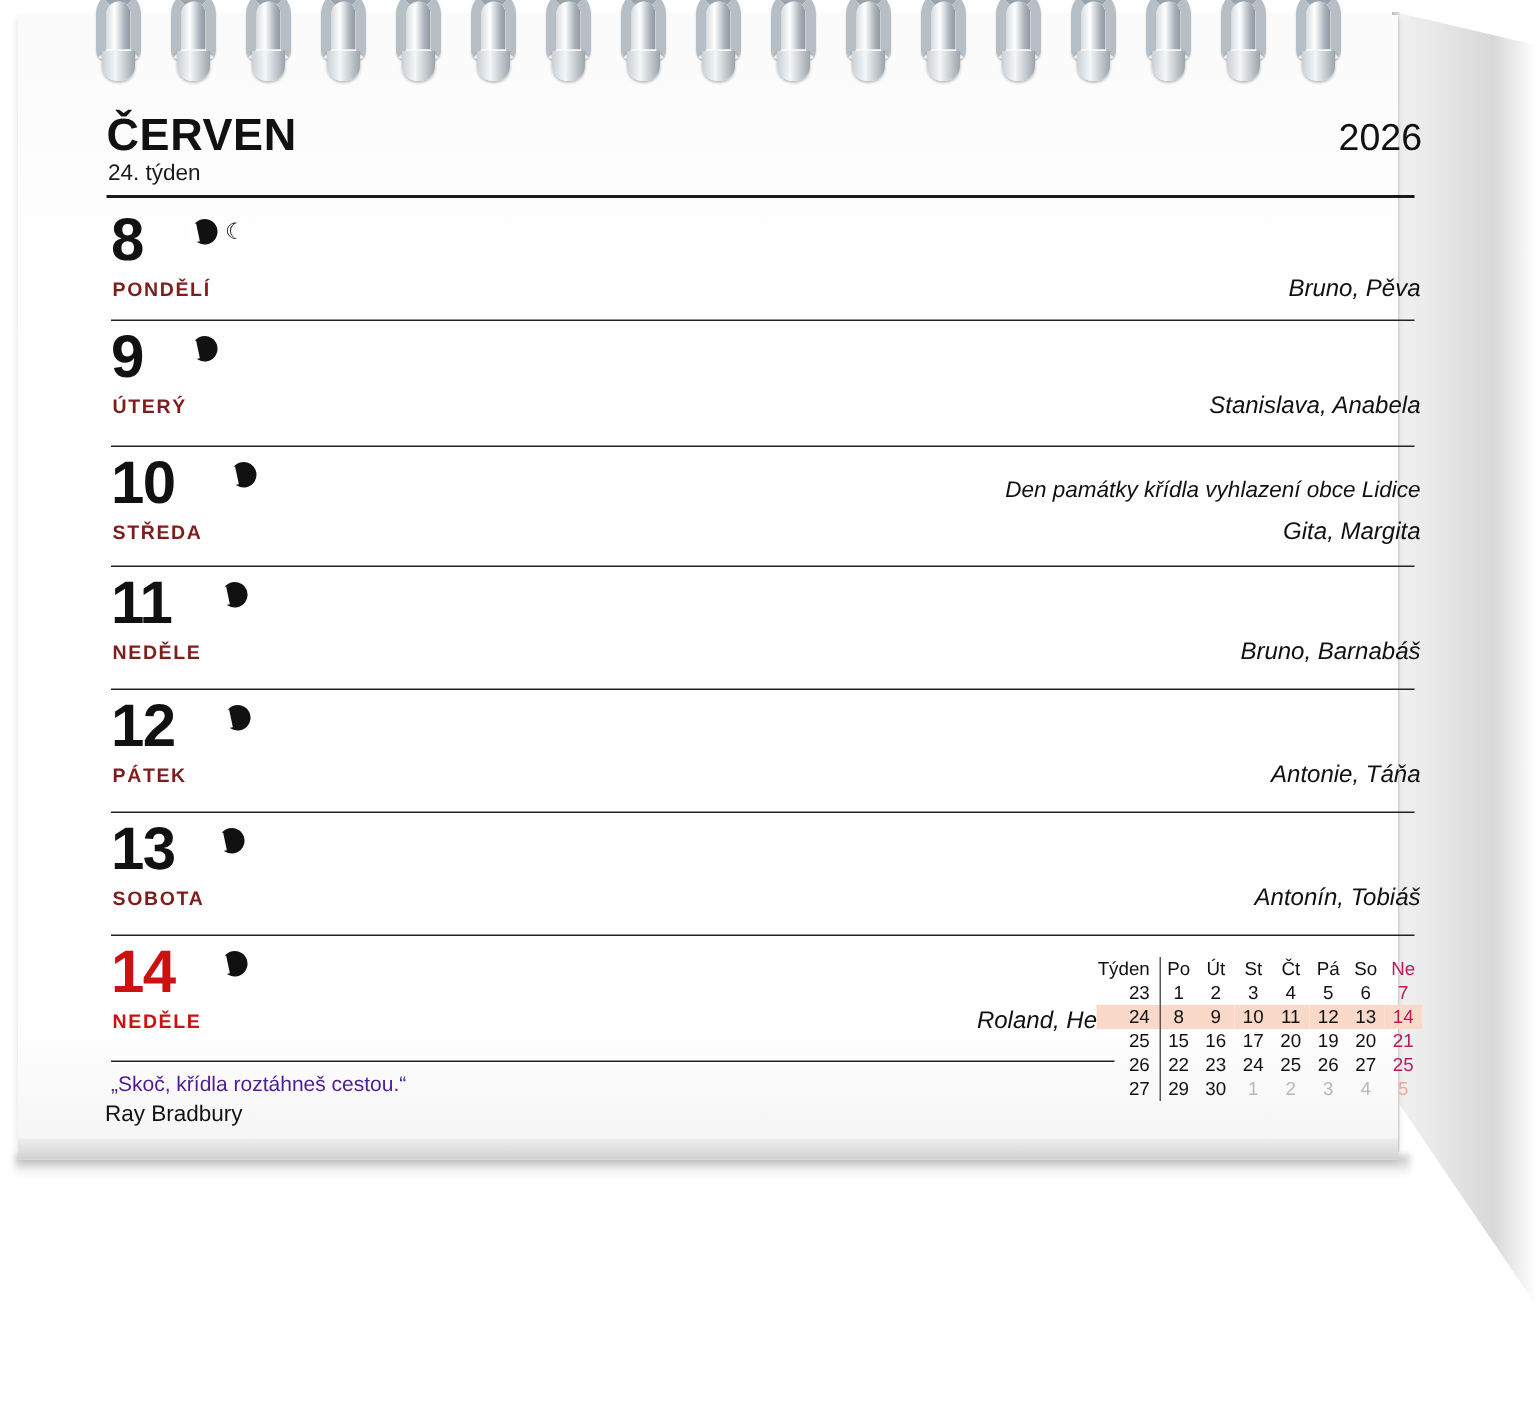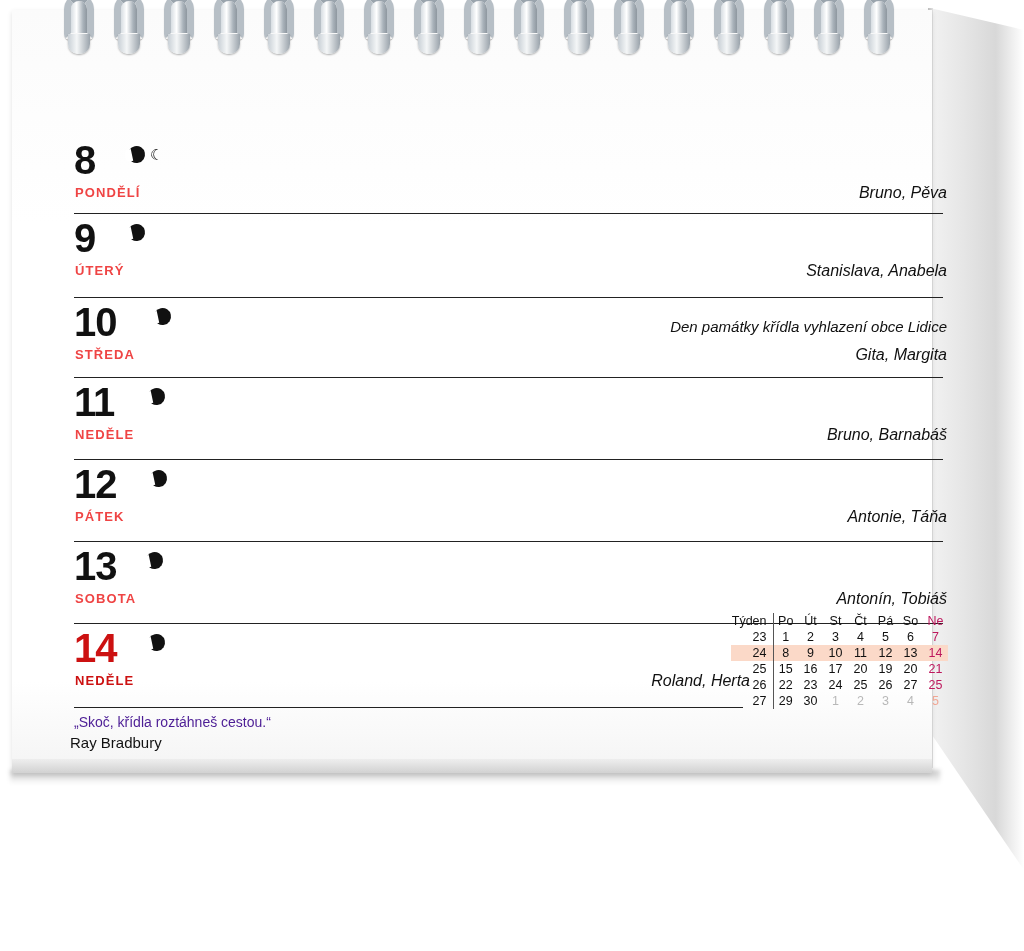"ČERVEN" div.month-row { html: none -> <div> <div>ČERVEN</div> <div>24. týden</div> <div>2026</div> <div></div> </div> }
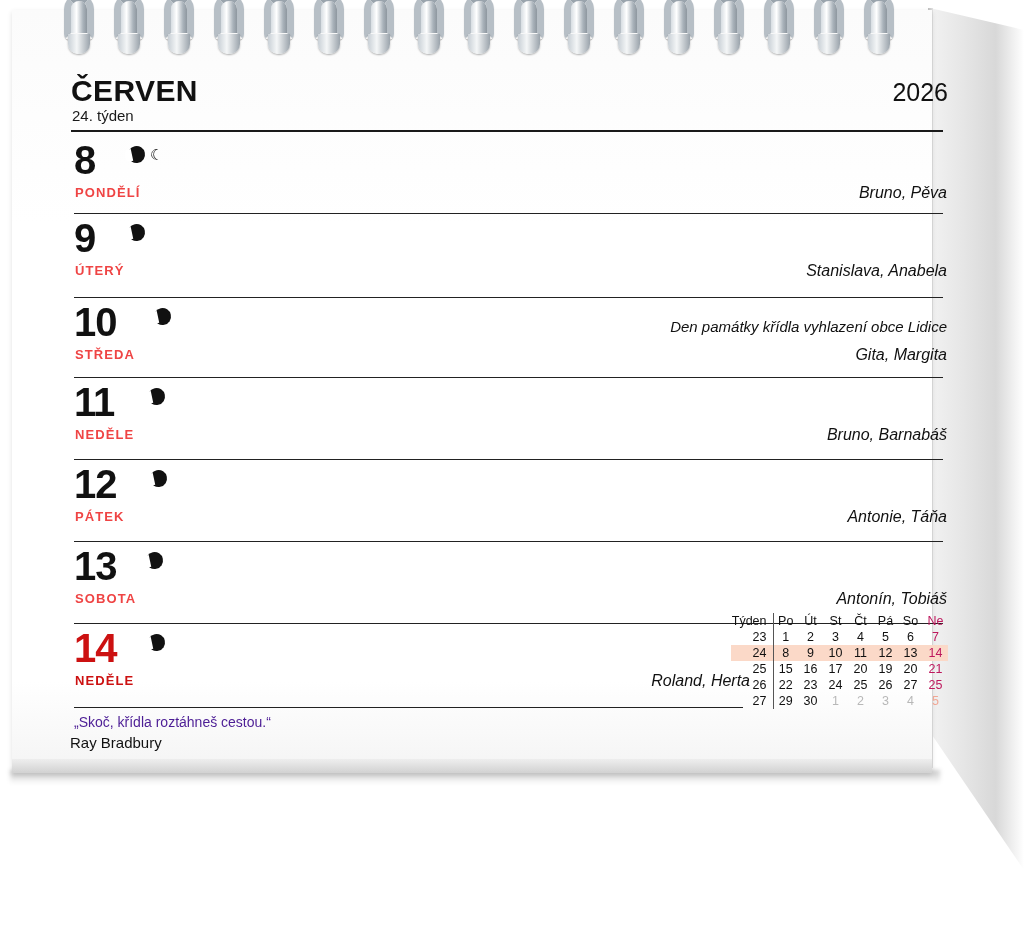"PONDĚLÍ" .day .dow { color: #ef4444 -> #7f1d1d }
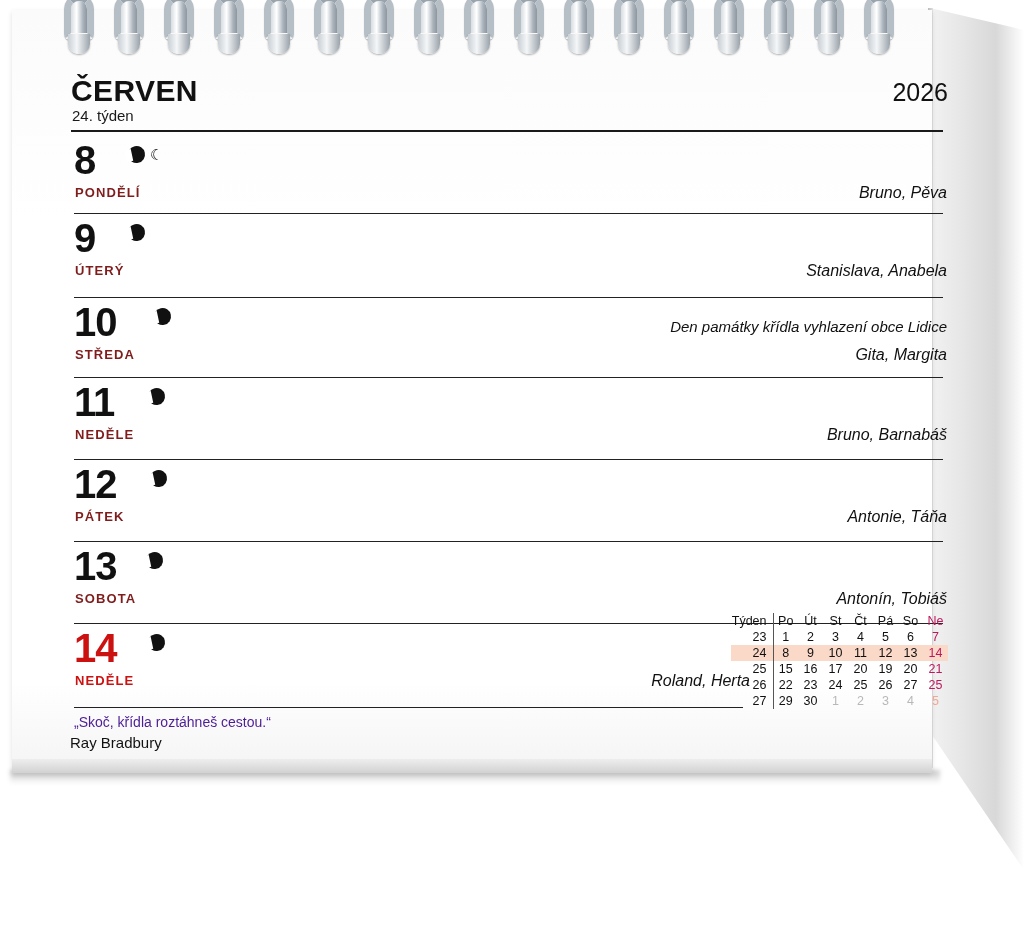"Týden" .mini { top: 539px -> 564px }
